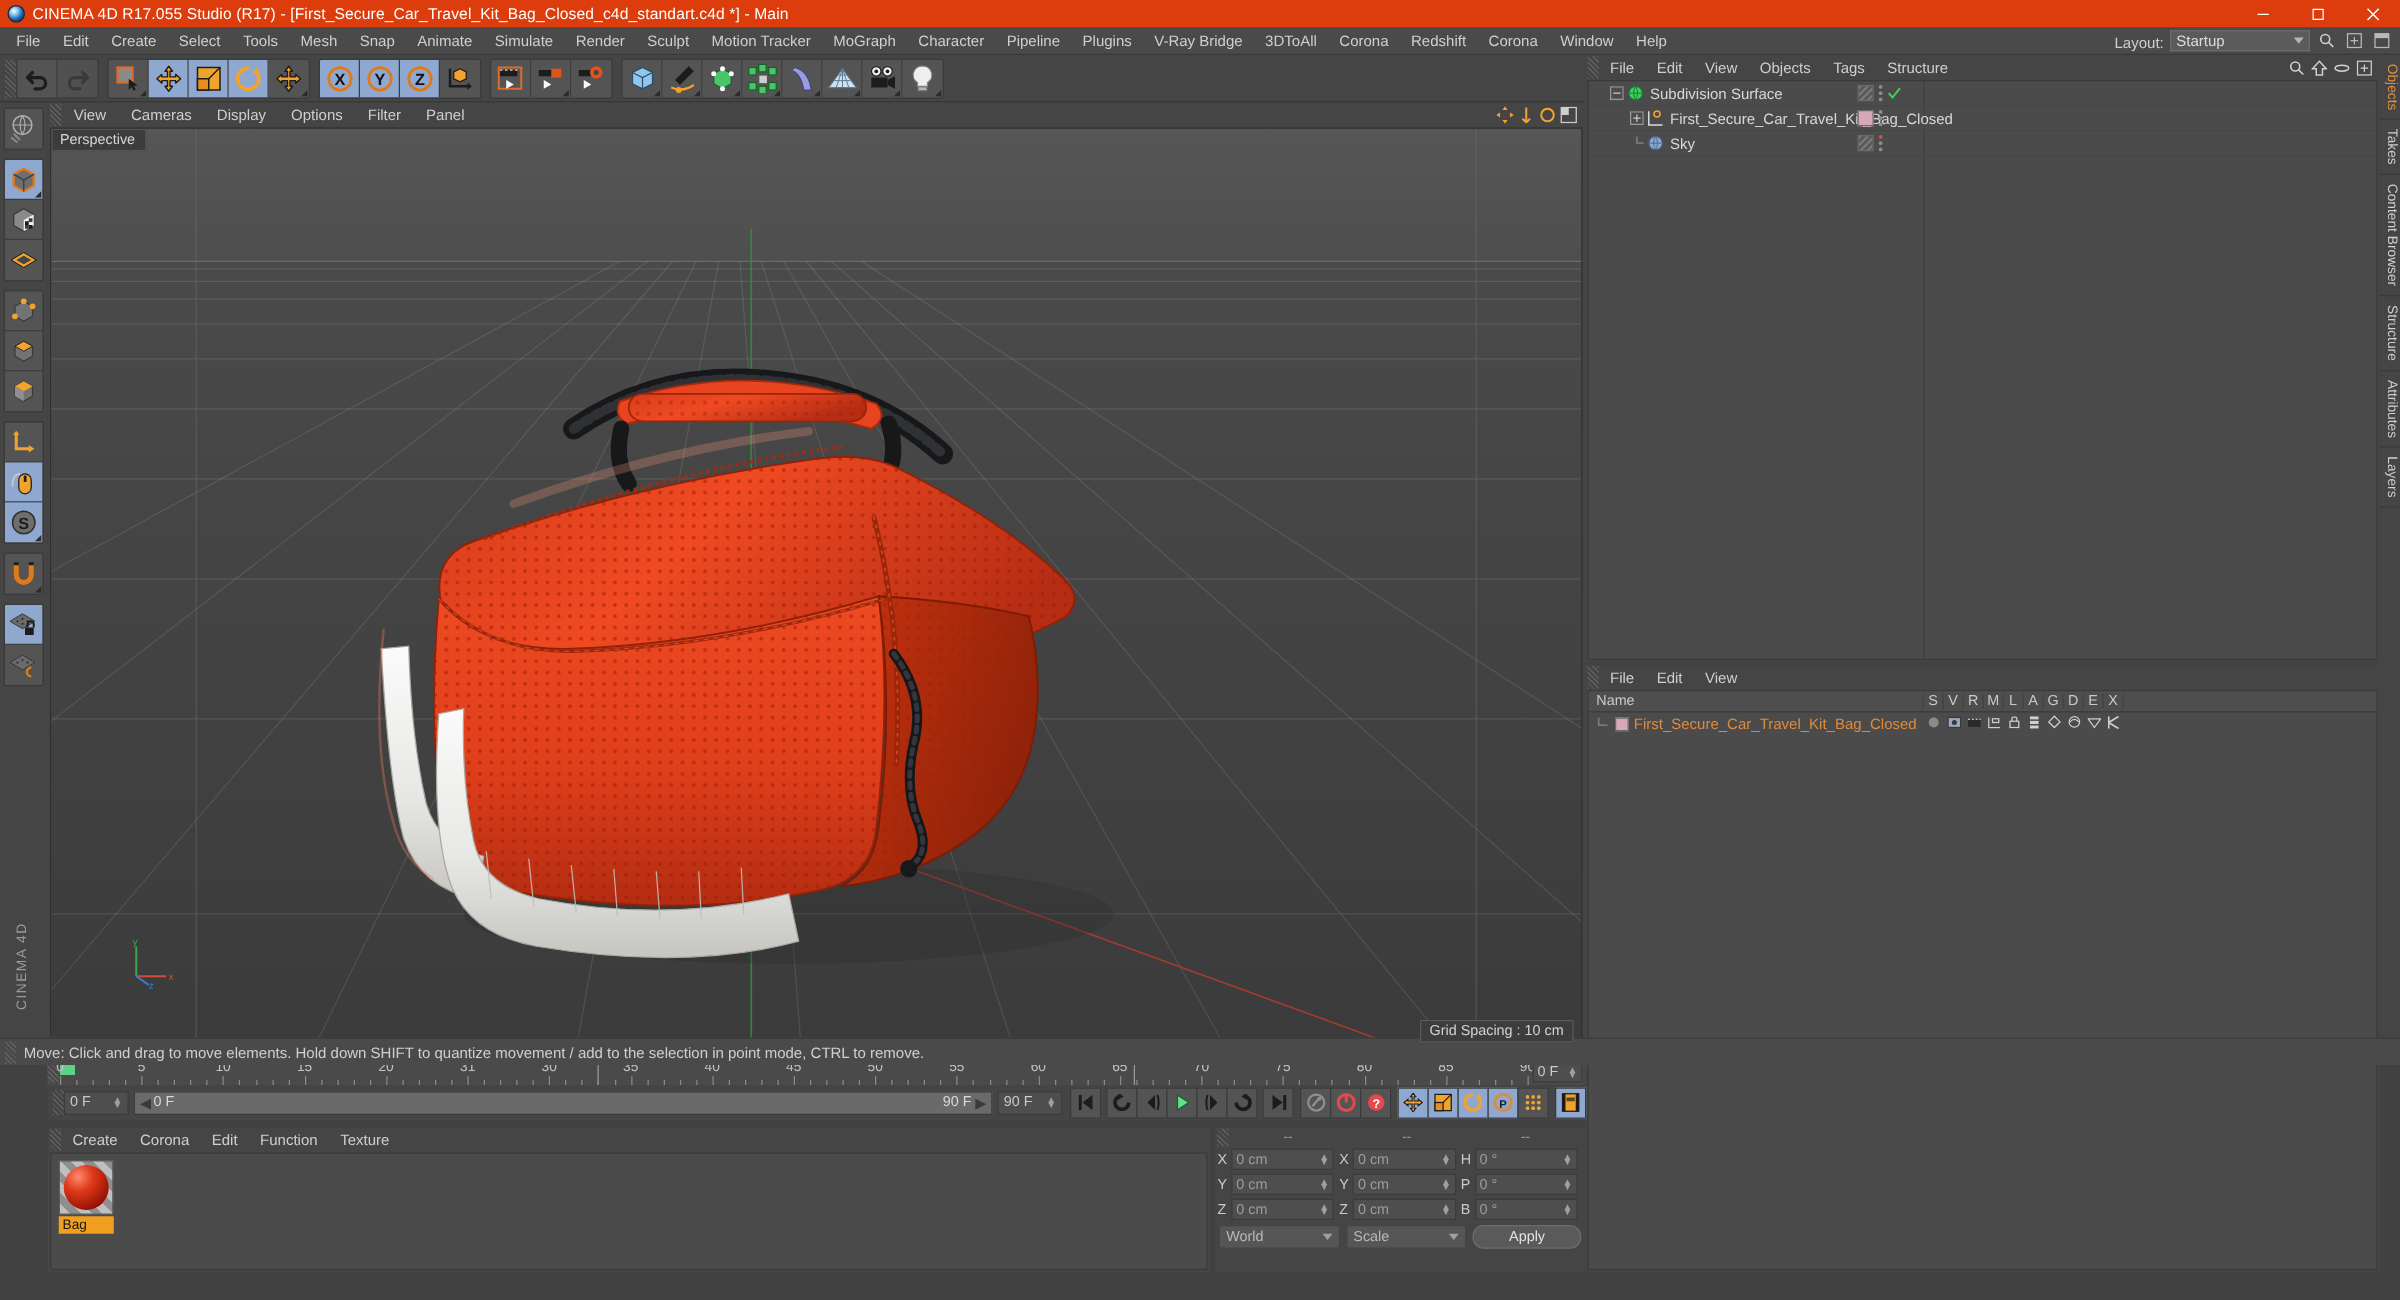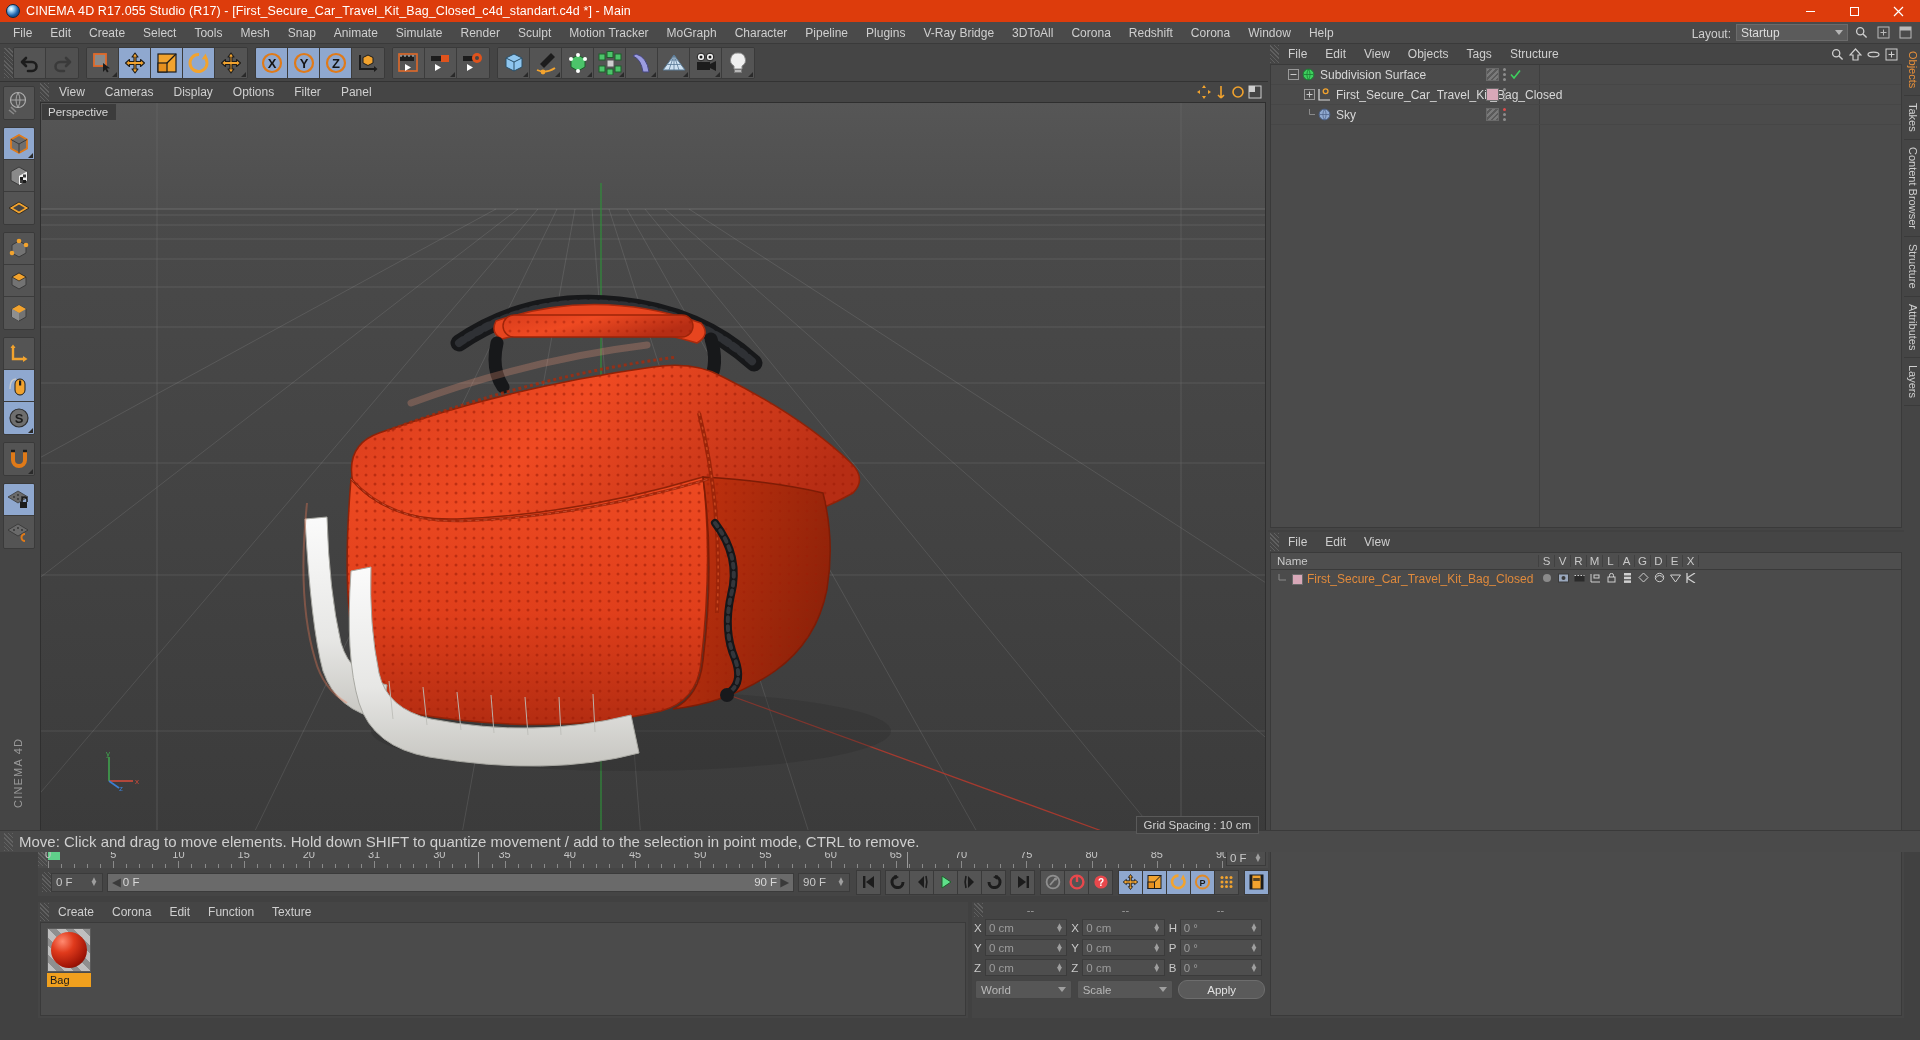"Move: Click and drag to" .statusbar { font-size: 15px -> 12px }
